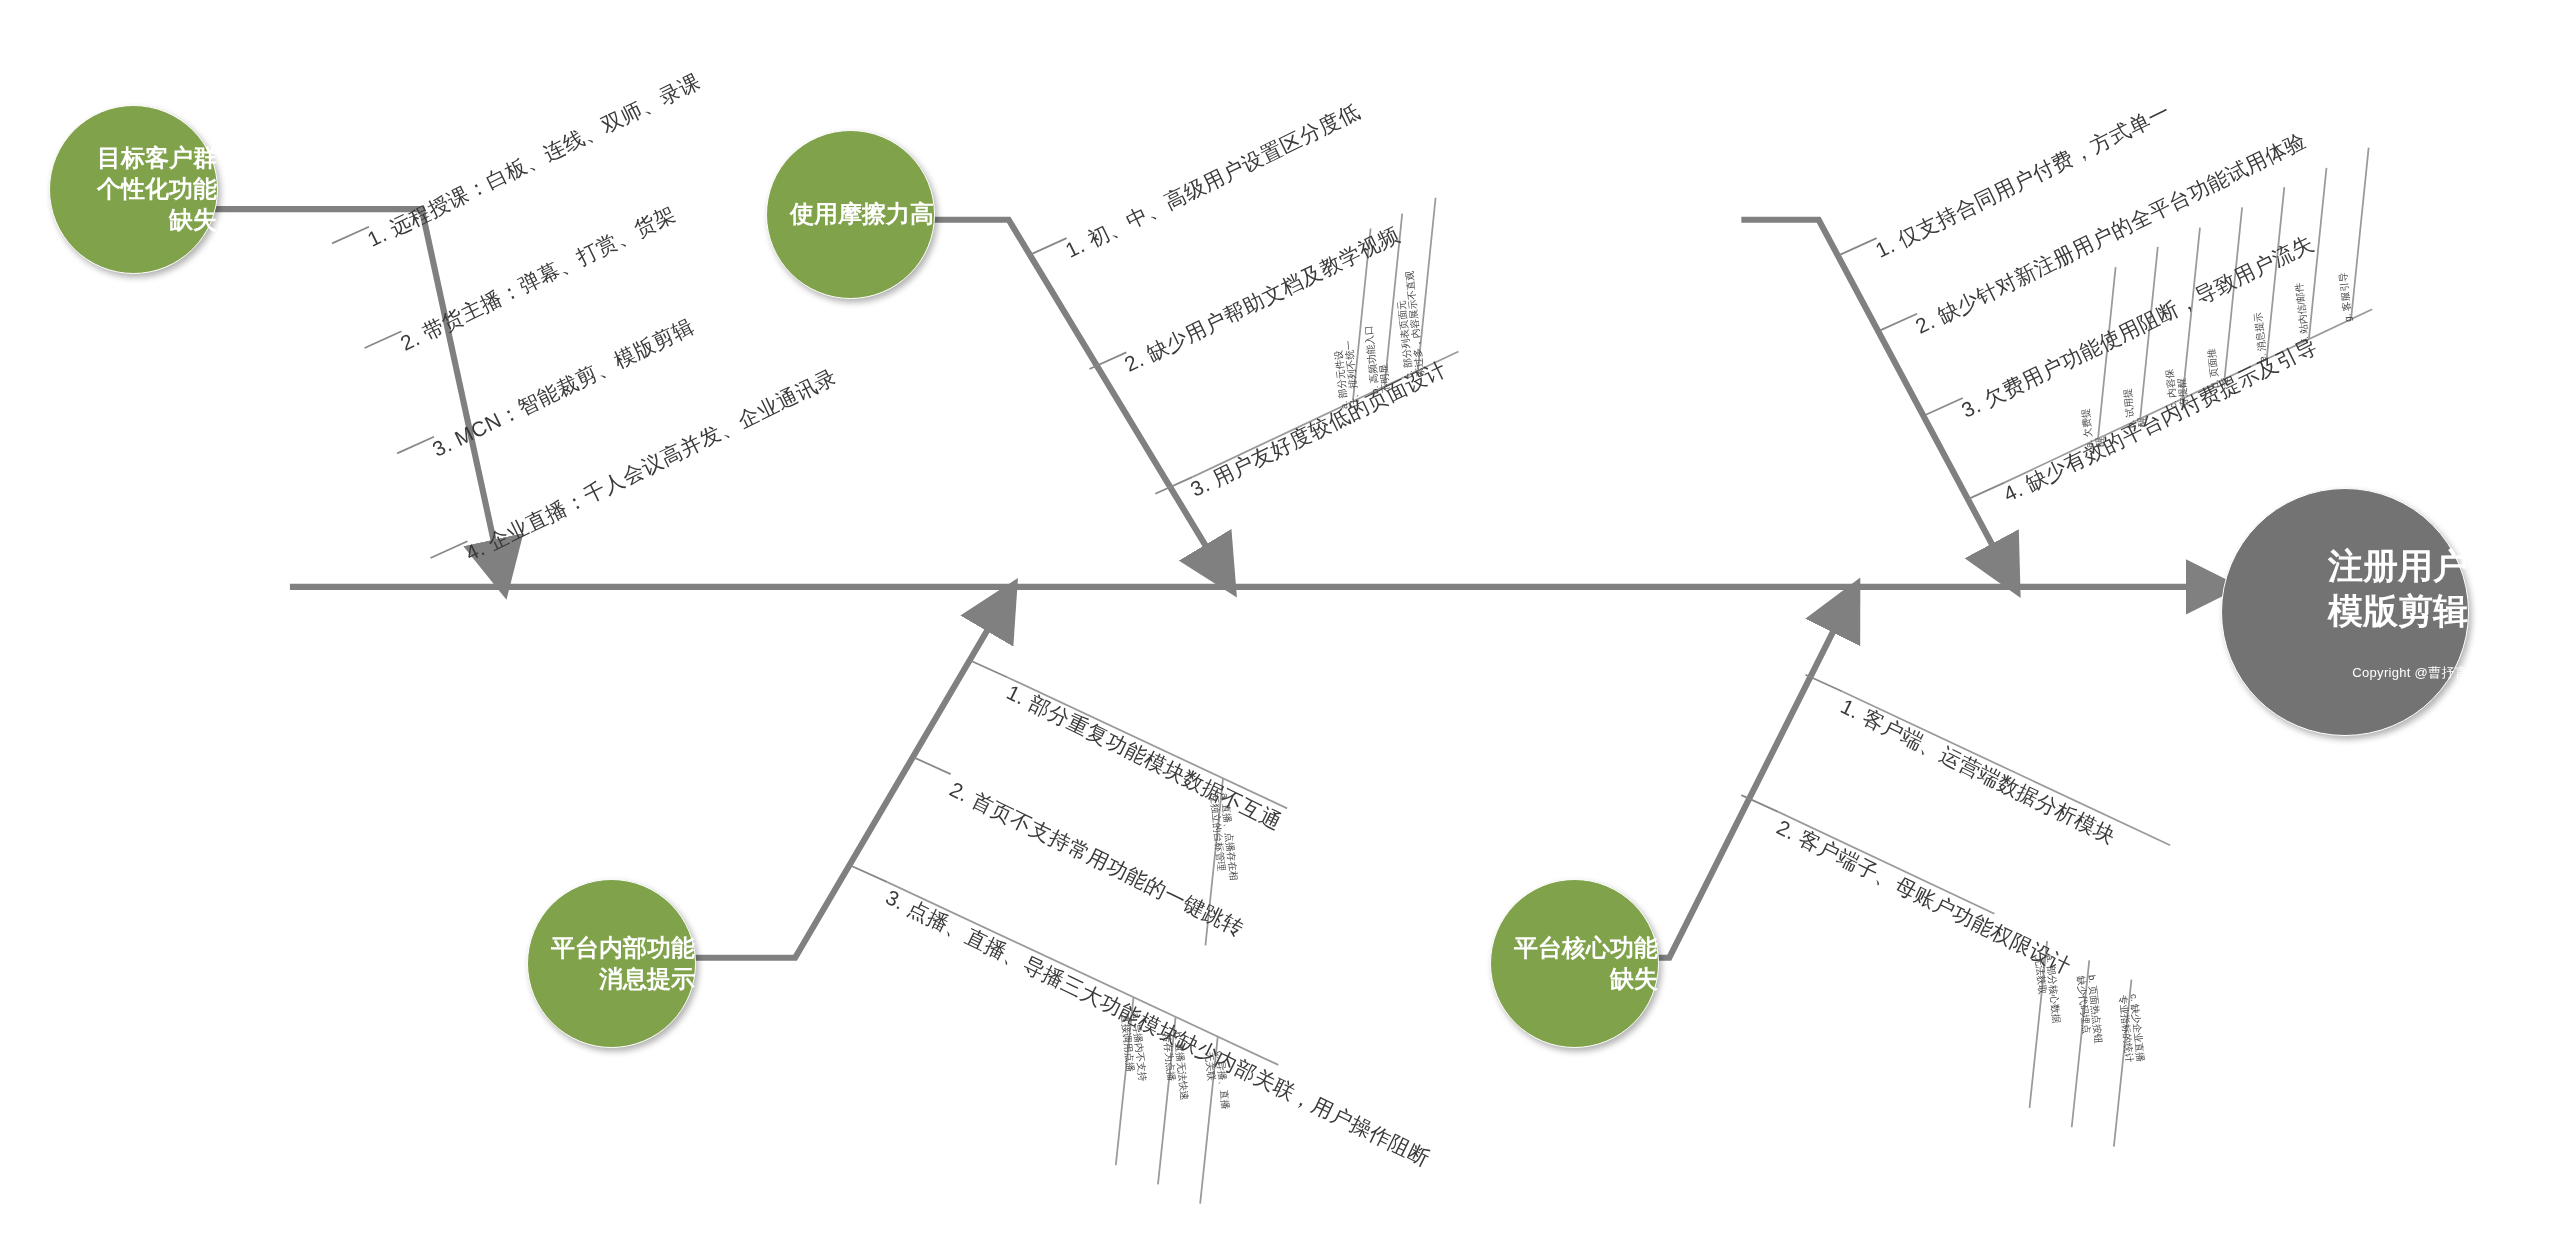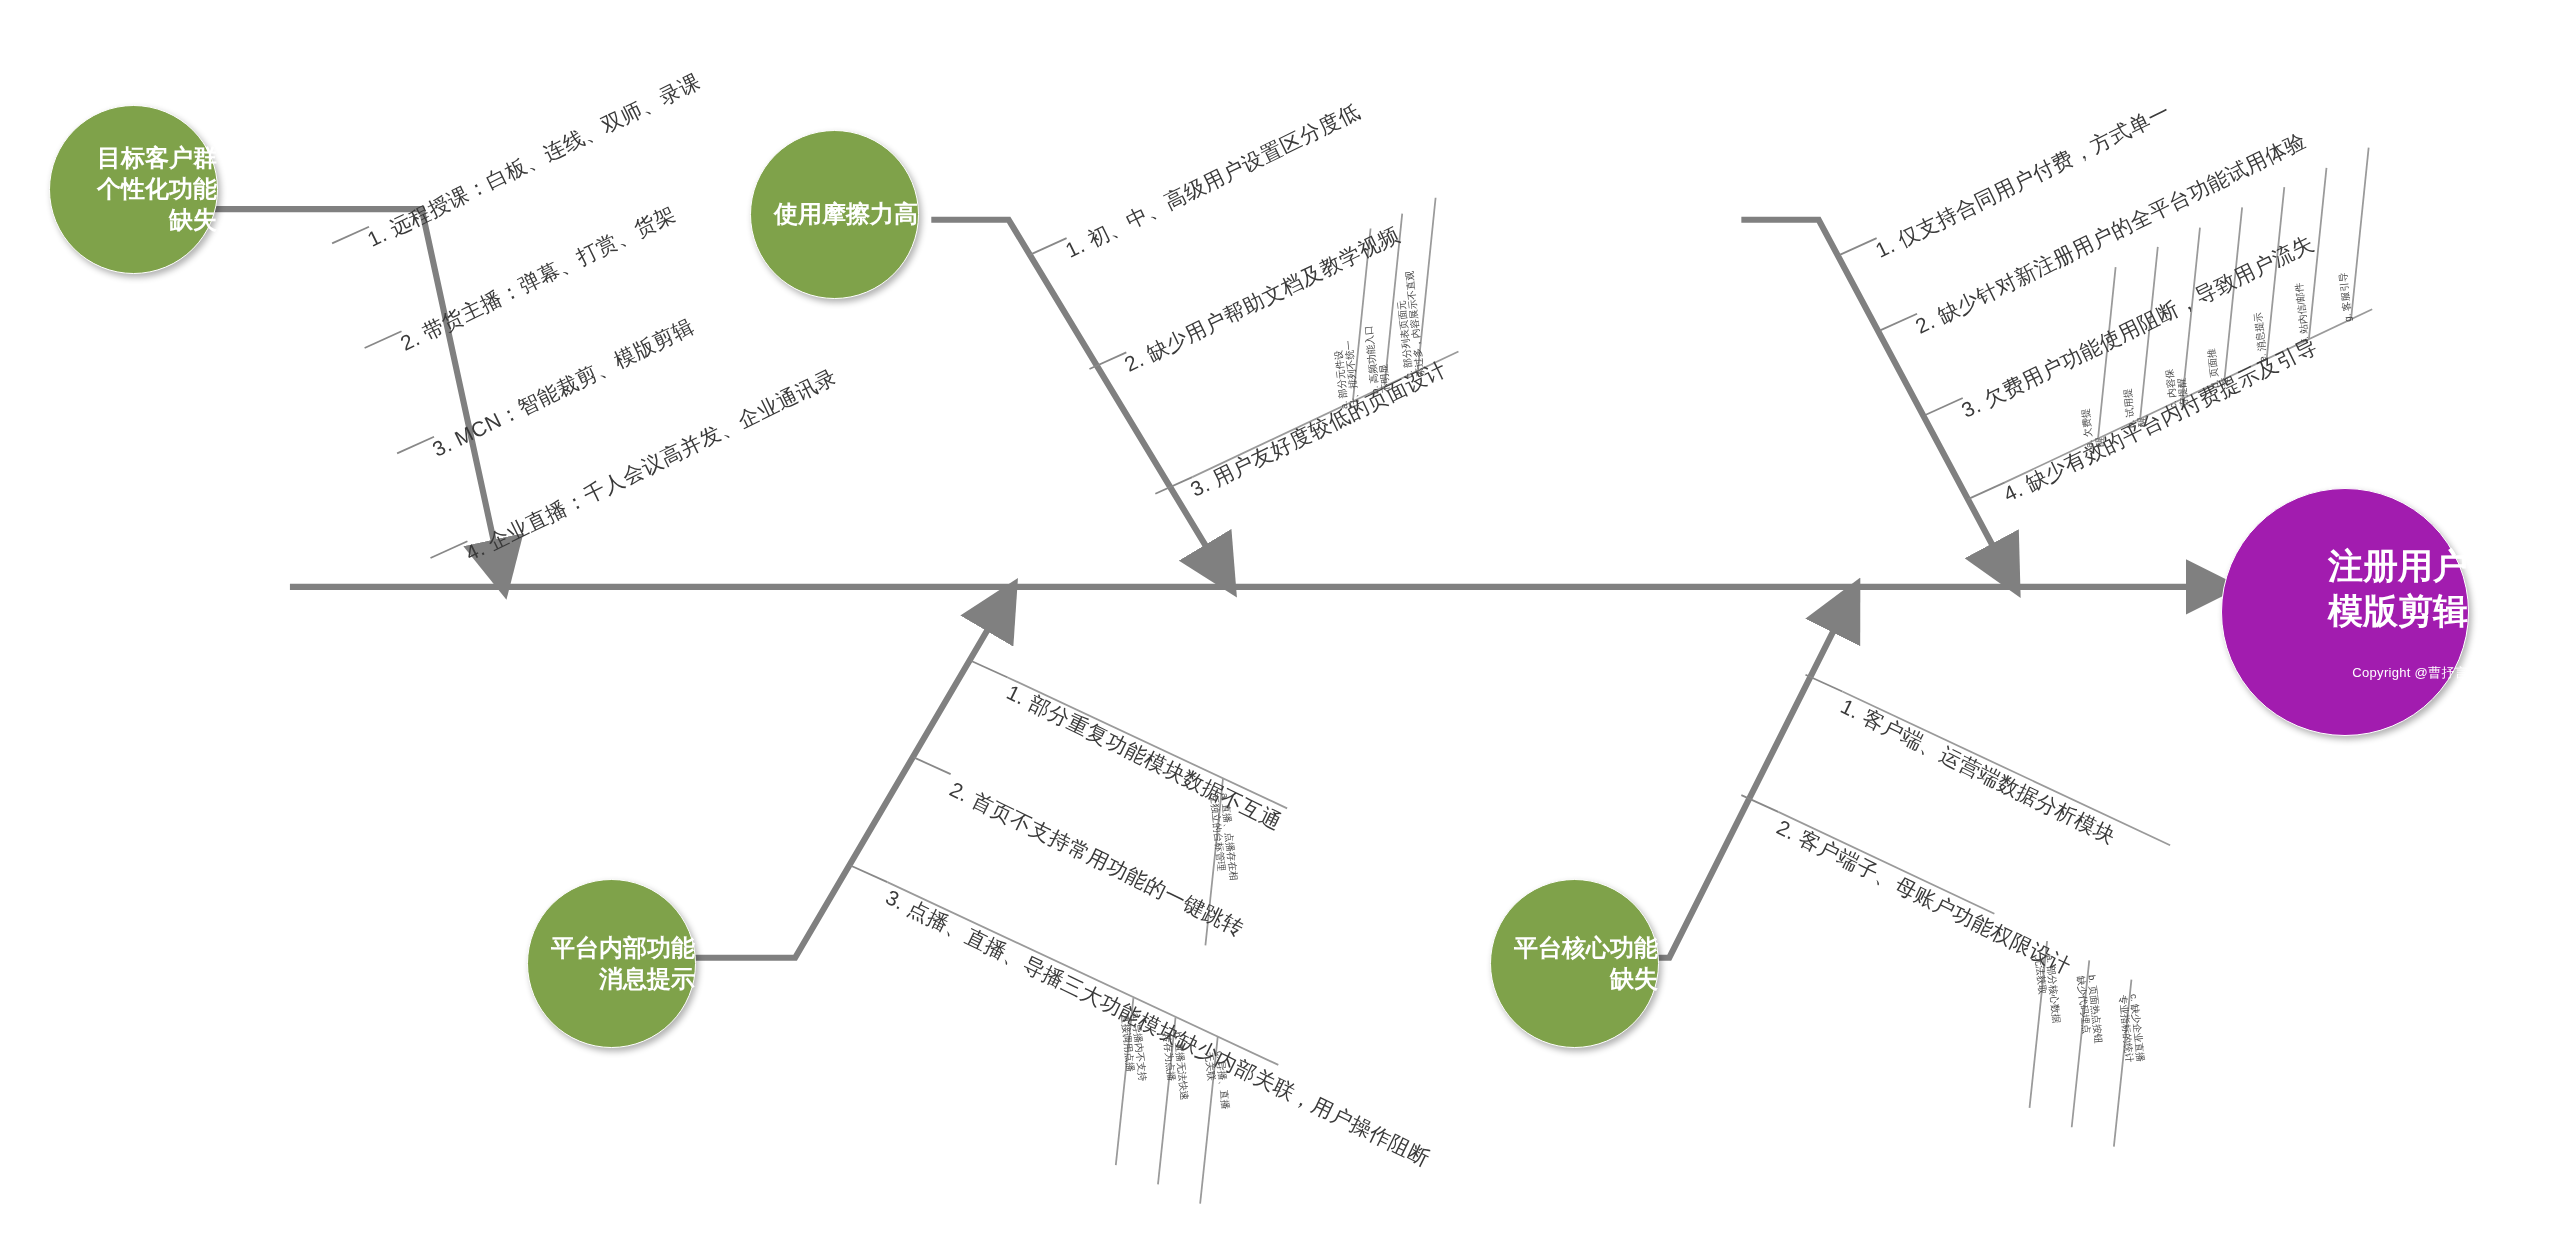"使用摩擦力高" div.node-circle { left: 750px -> 766px }
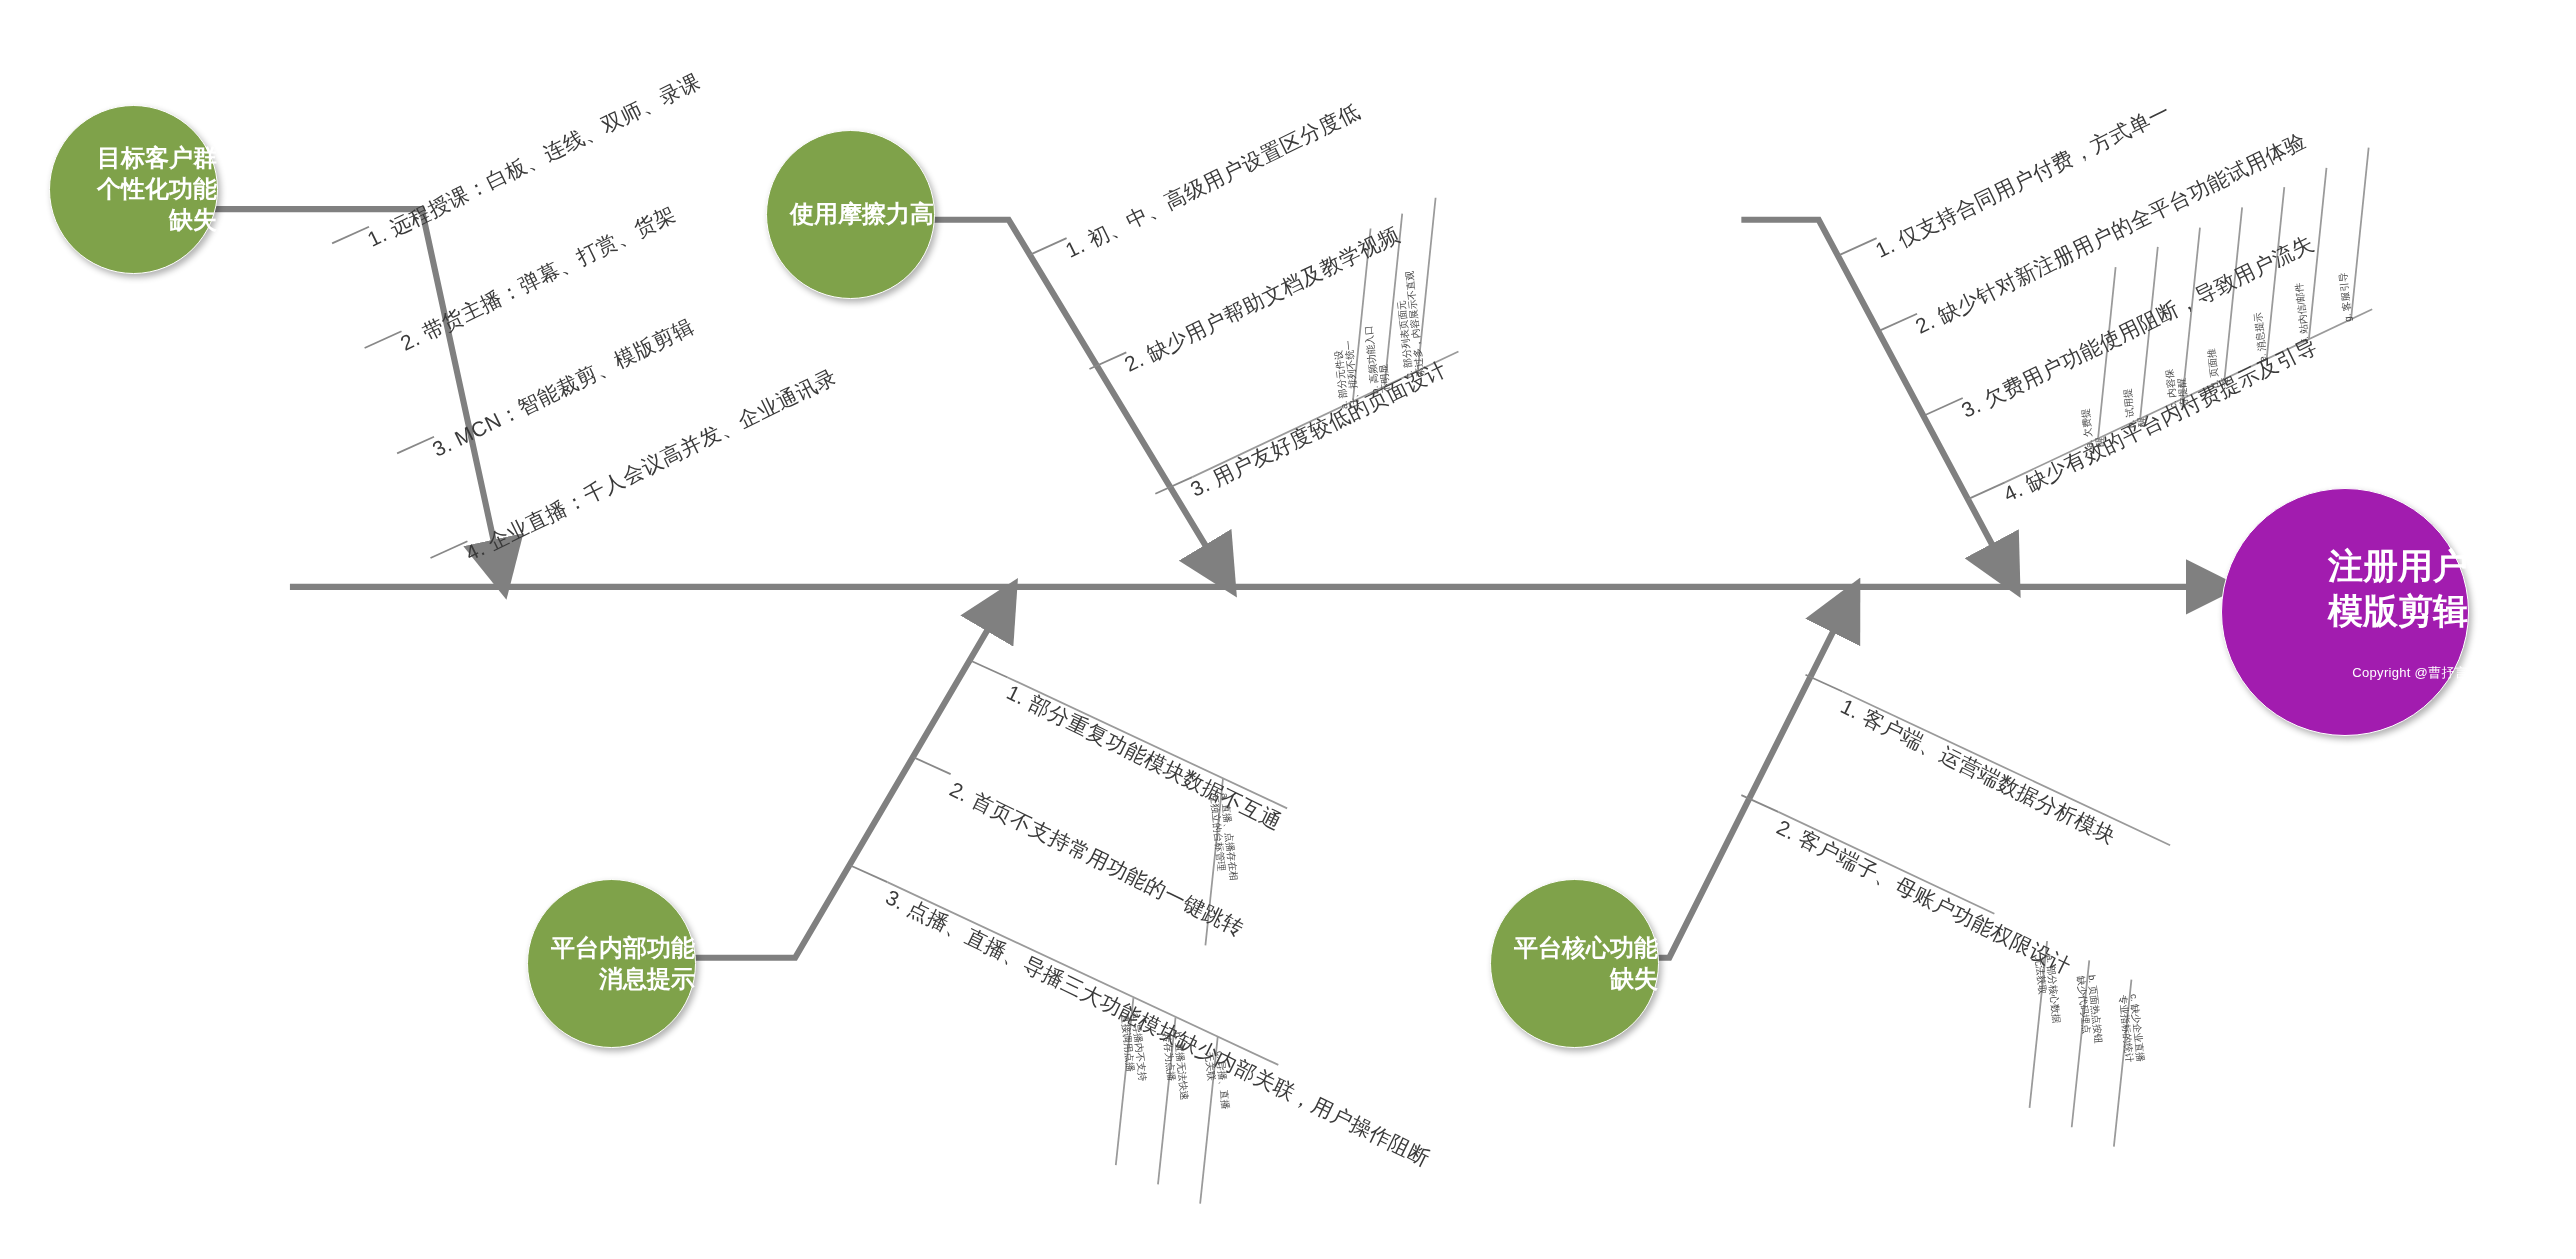"注册用户" .effect-circle { background: #a21caf -> #737373 }
